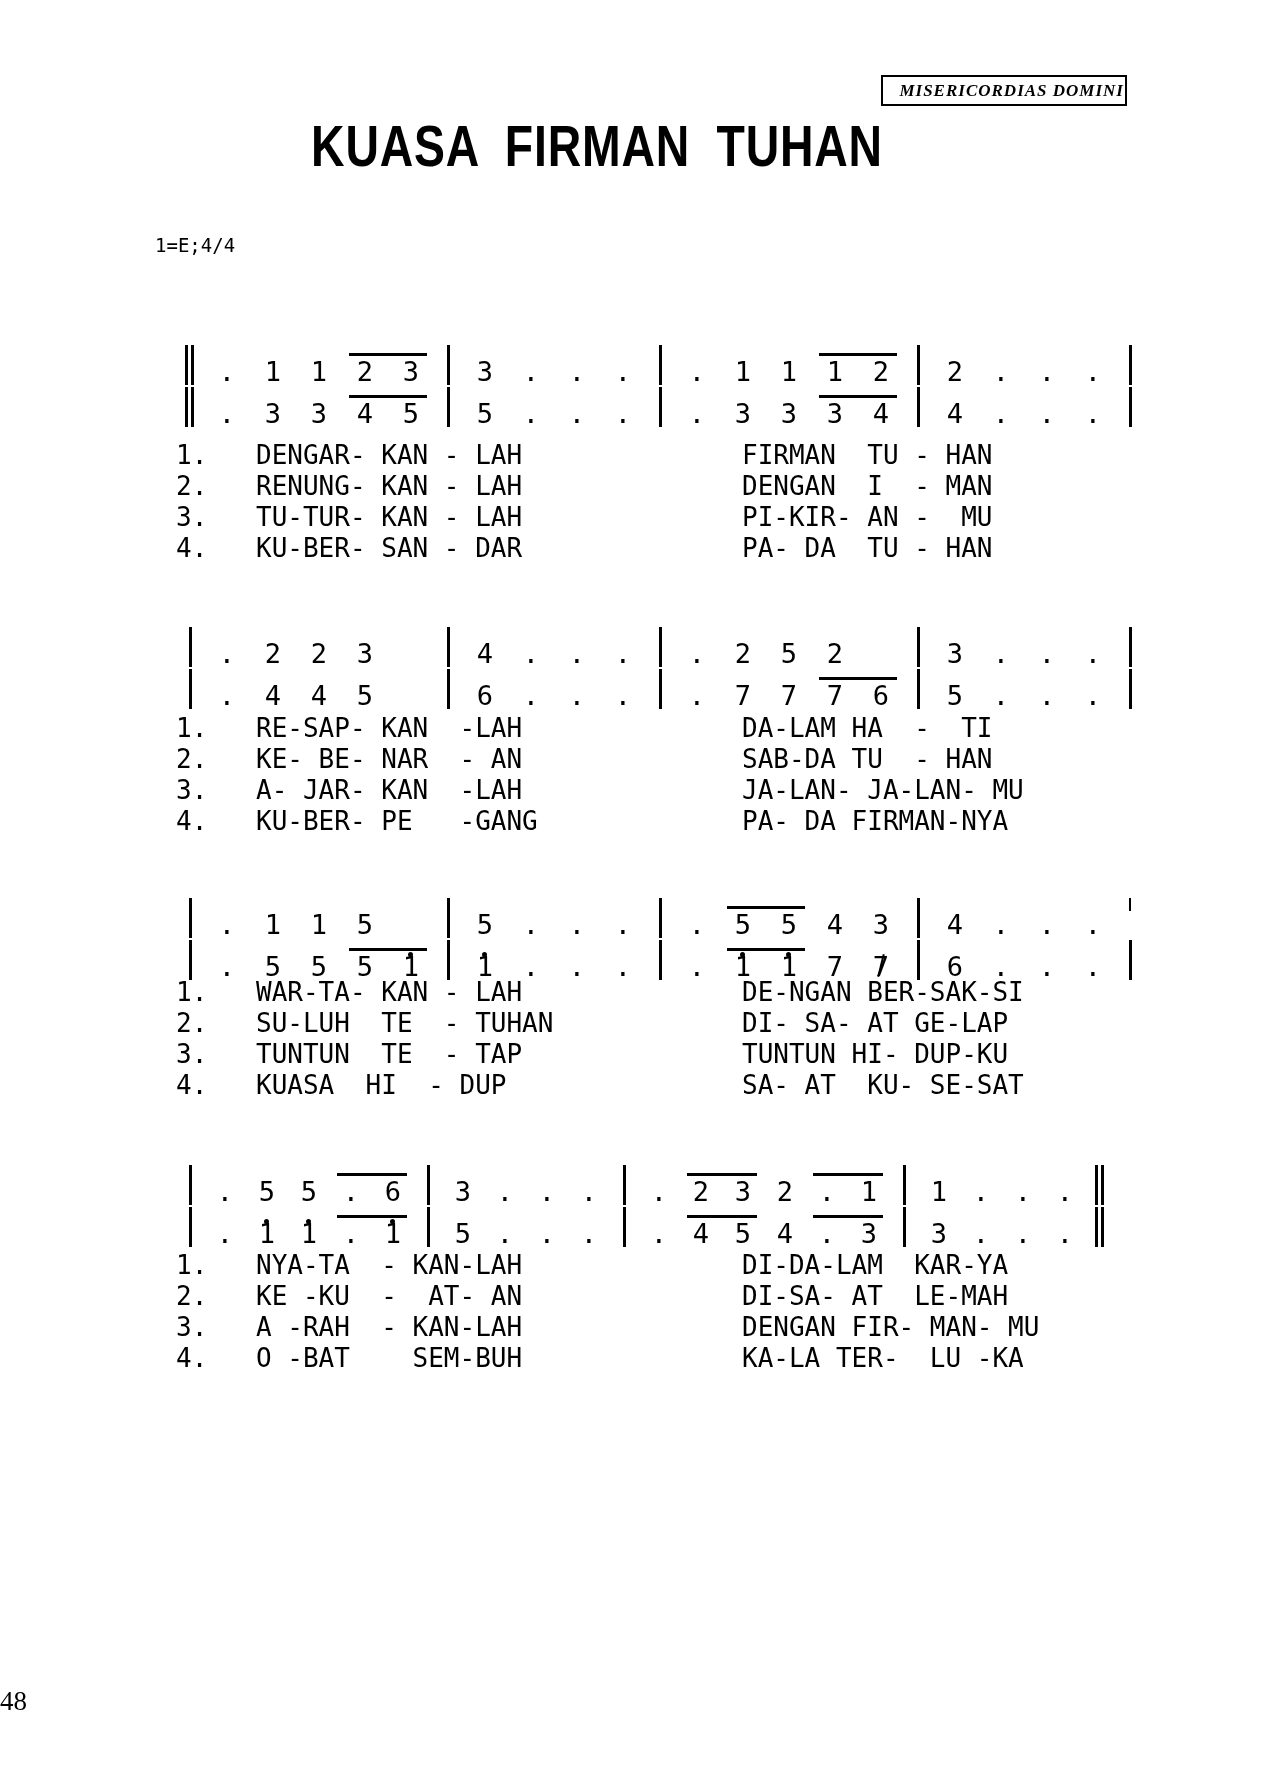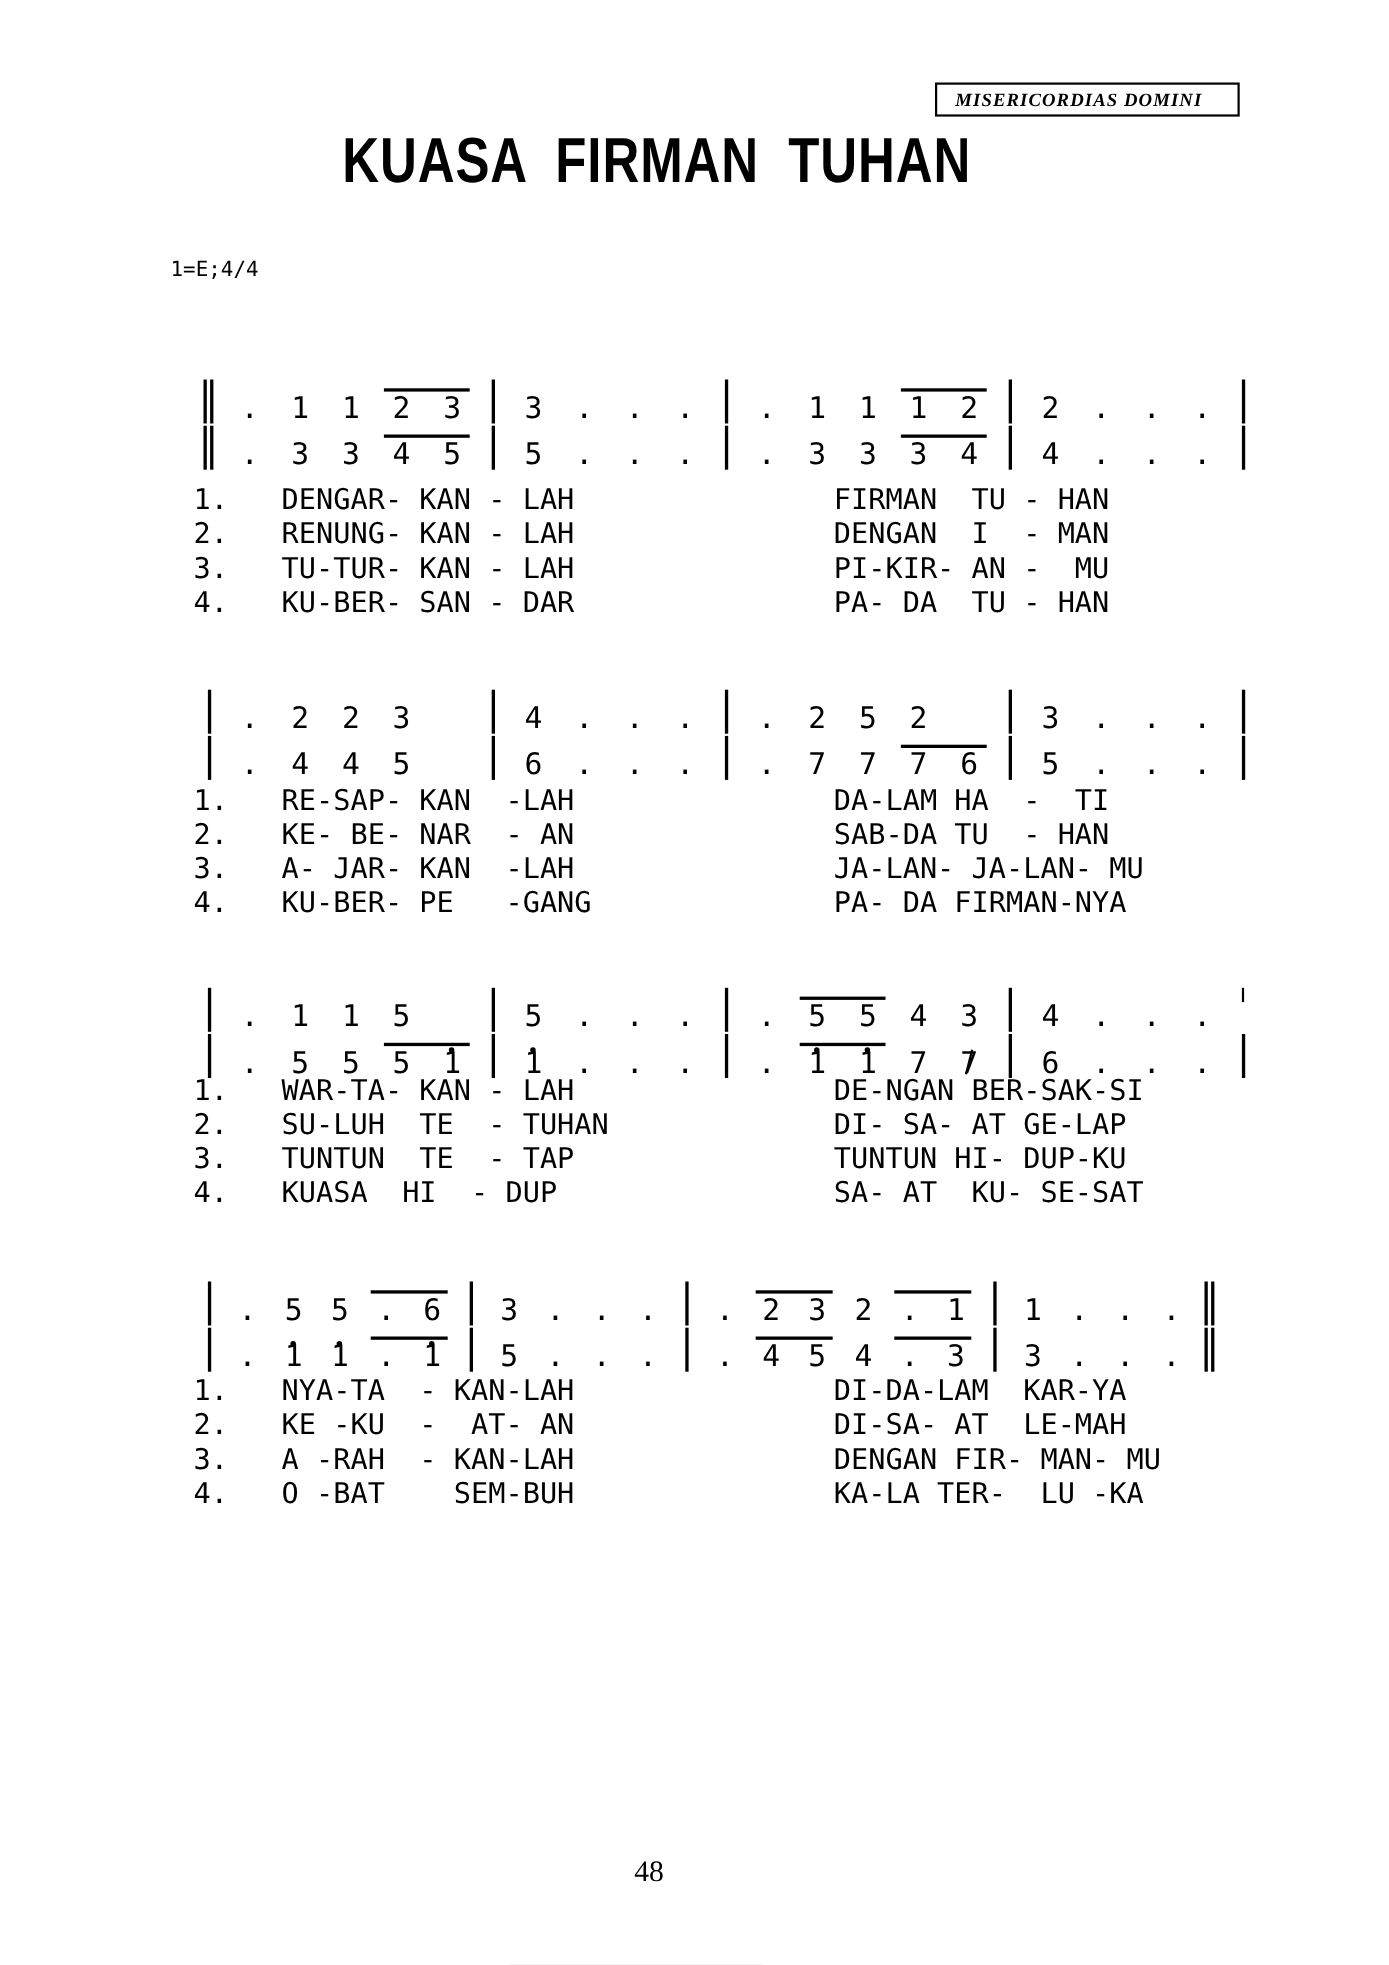"MISERICORDIAS DOMINI" .badge { padding: 4px 32px 3px 16px -> 4px 1px 3px 16px }
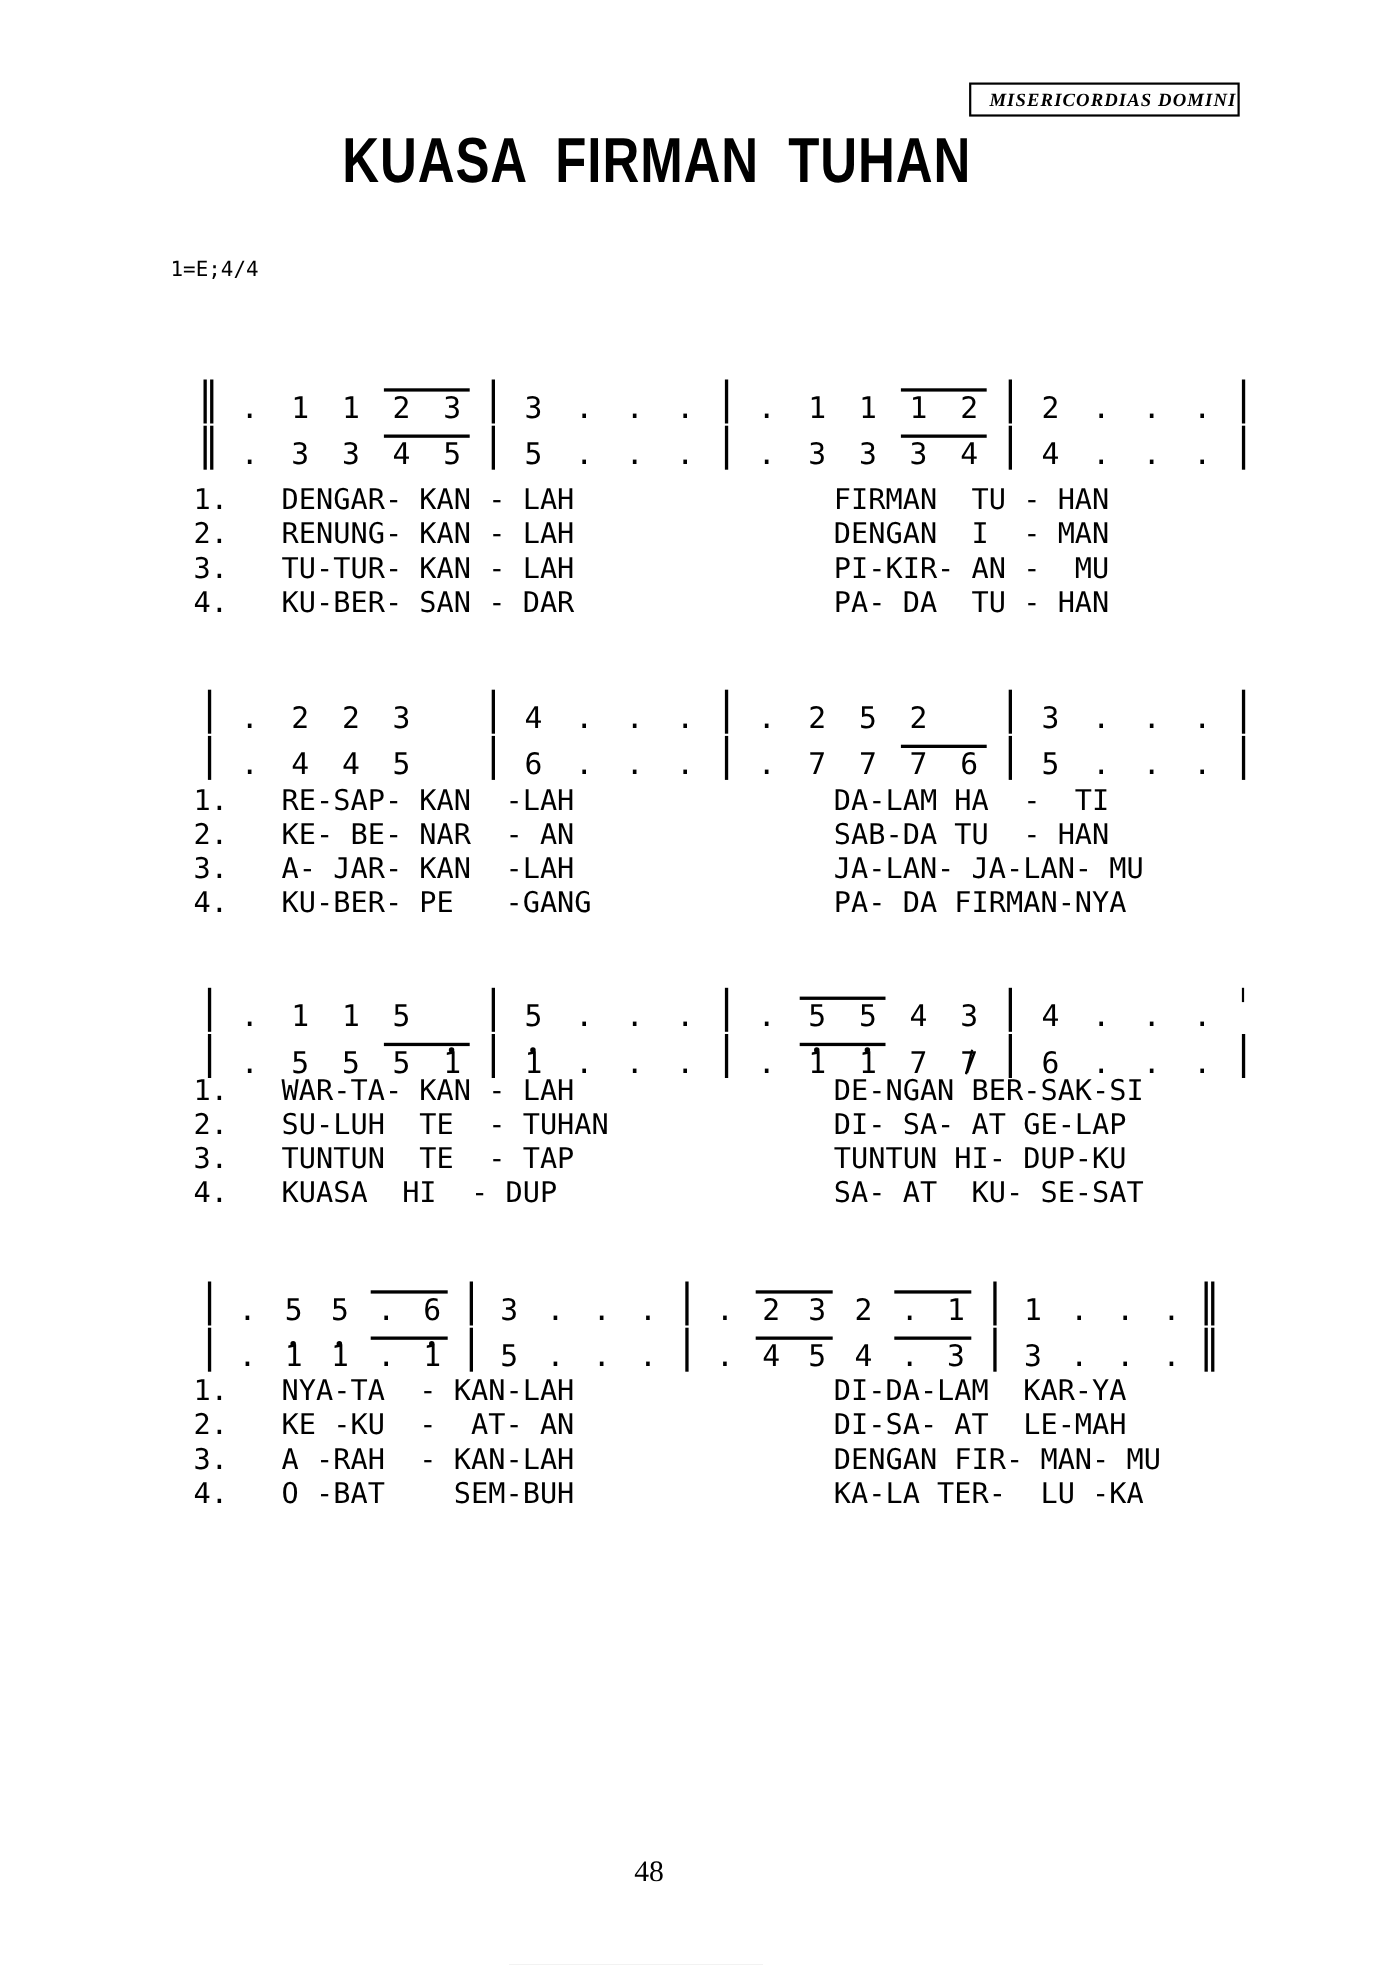"FIRMAN TU - HAN" .vright { left: 582px -> 566px }
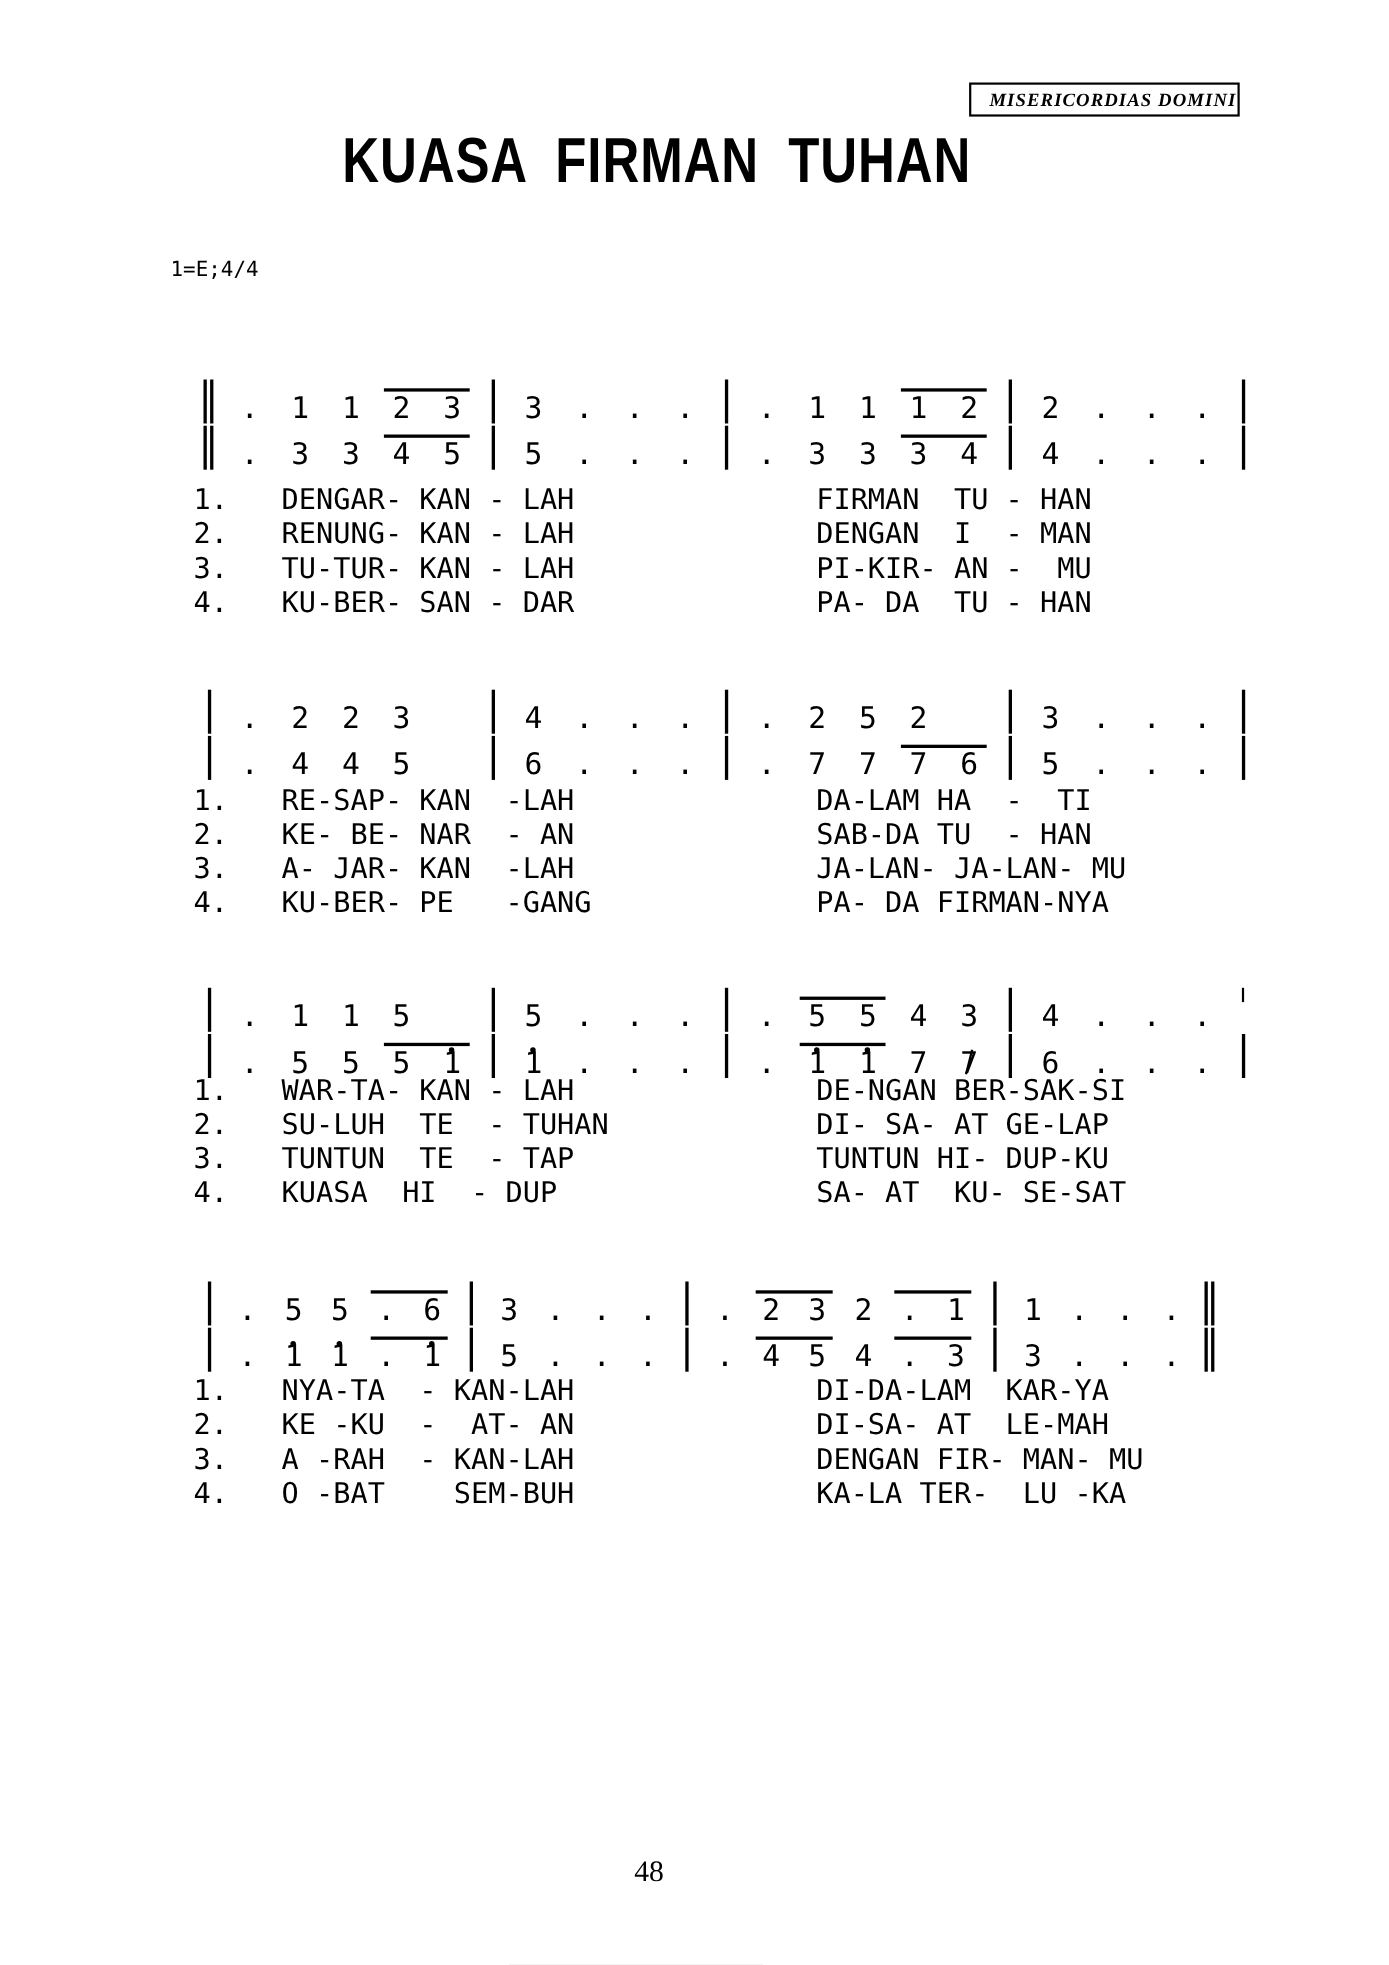"48" .pagenum { text-align: center -> none }
